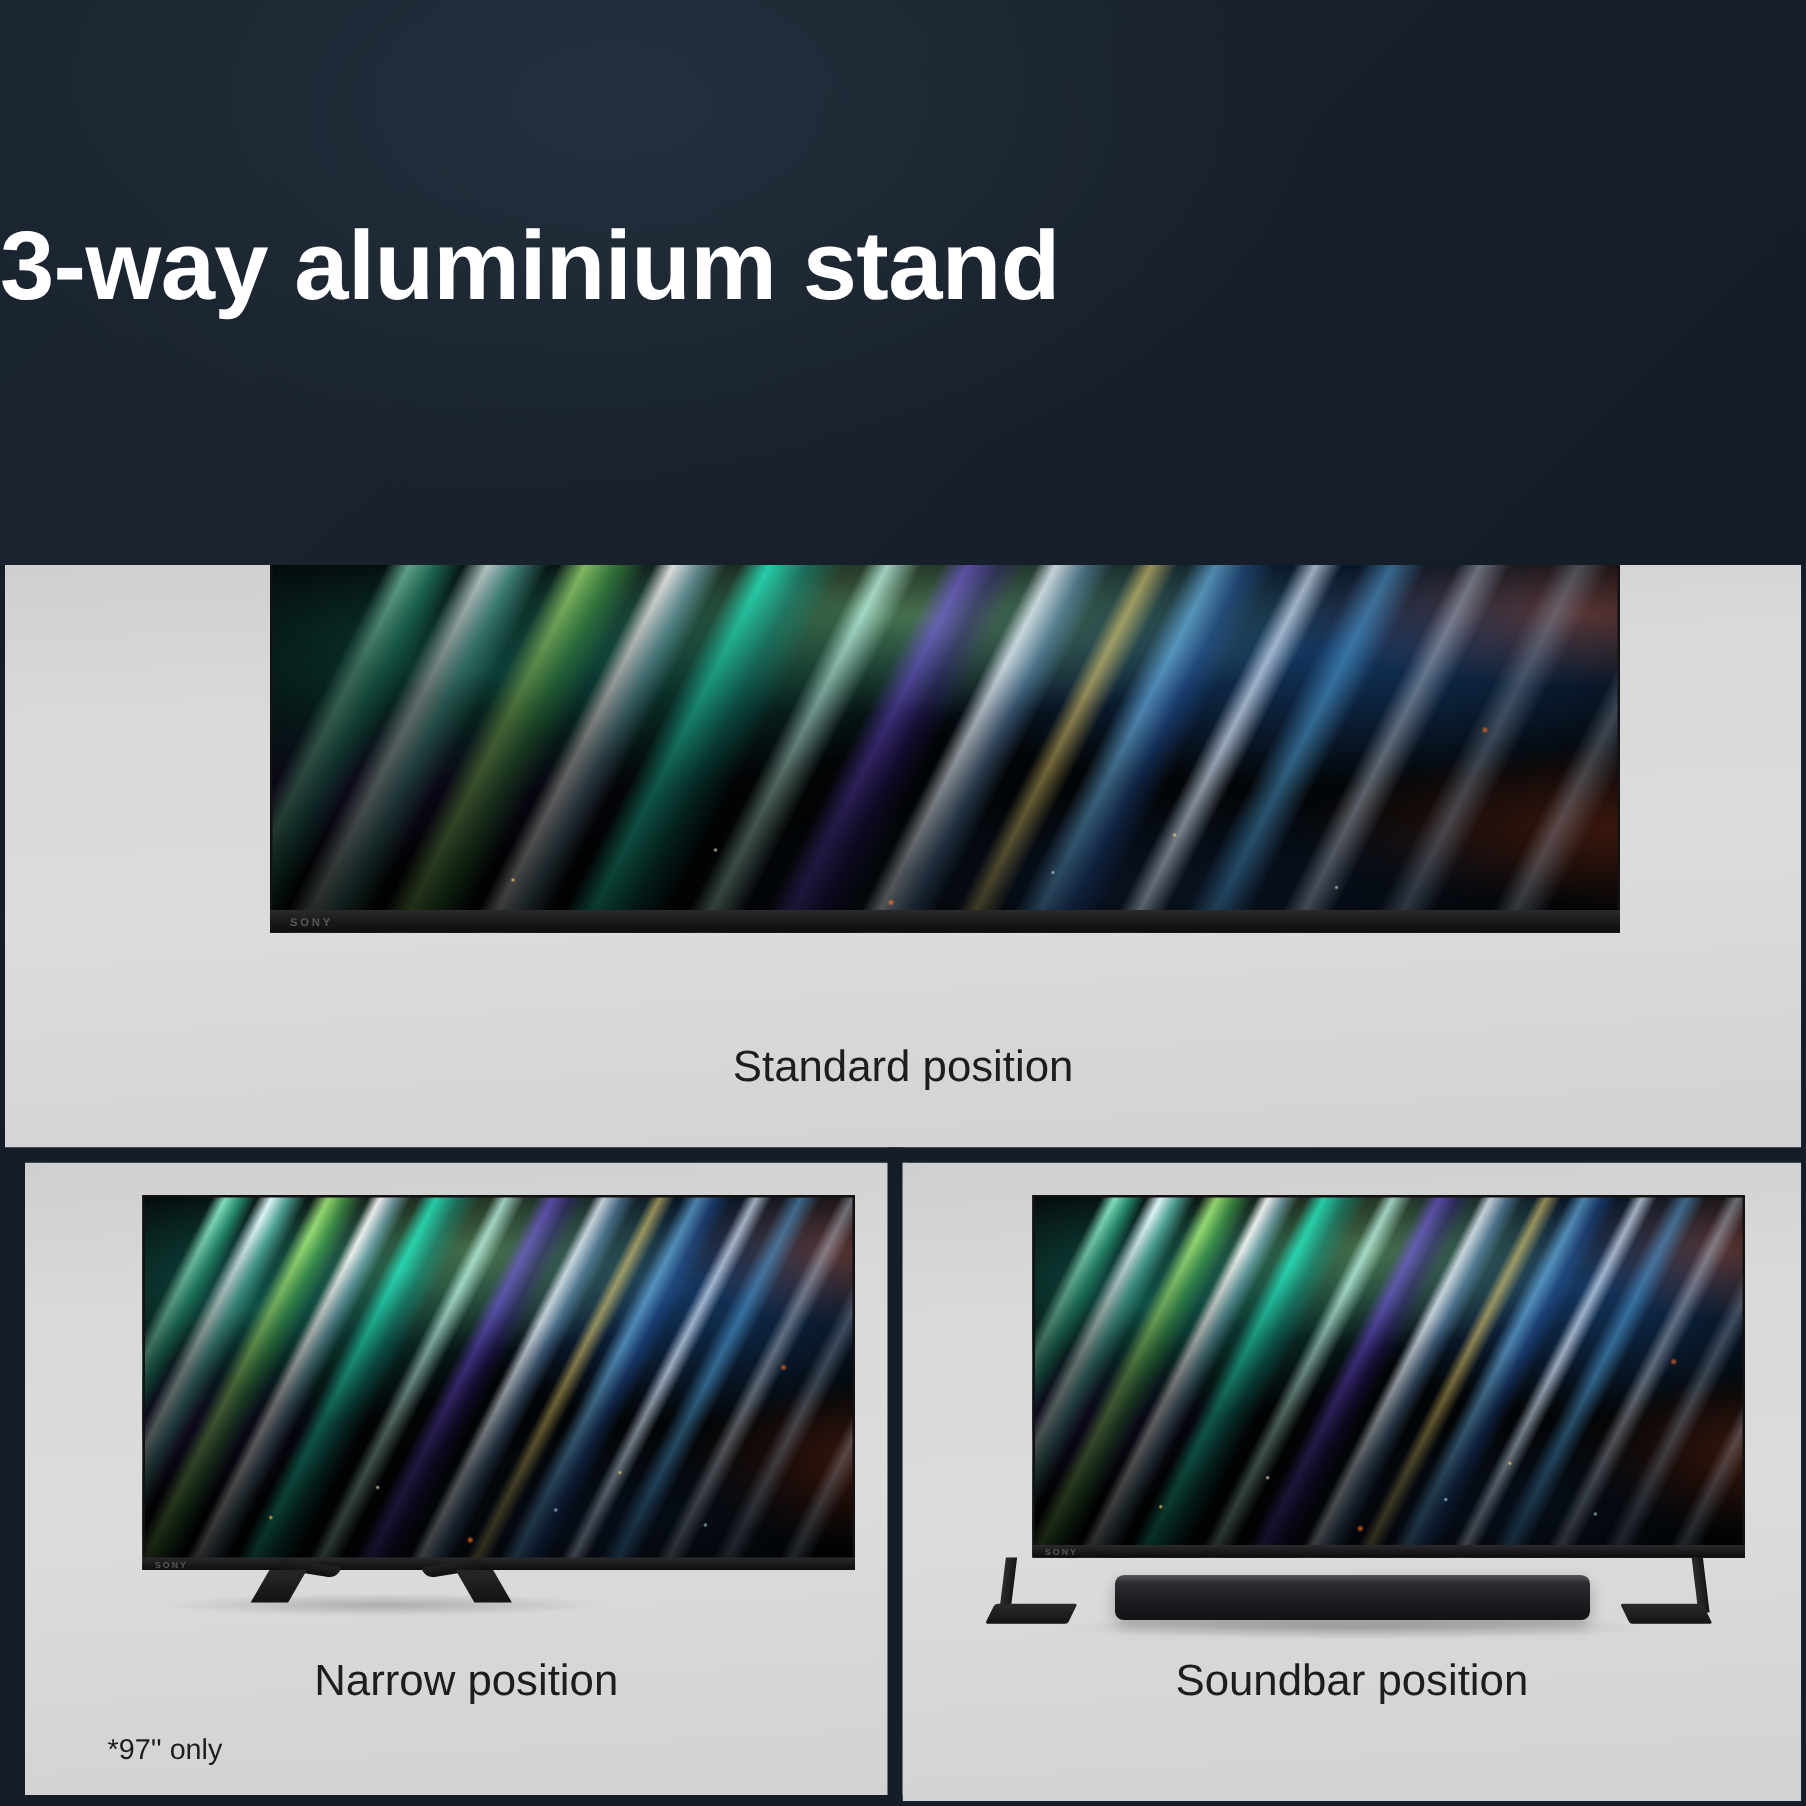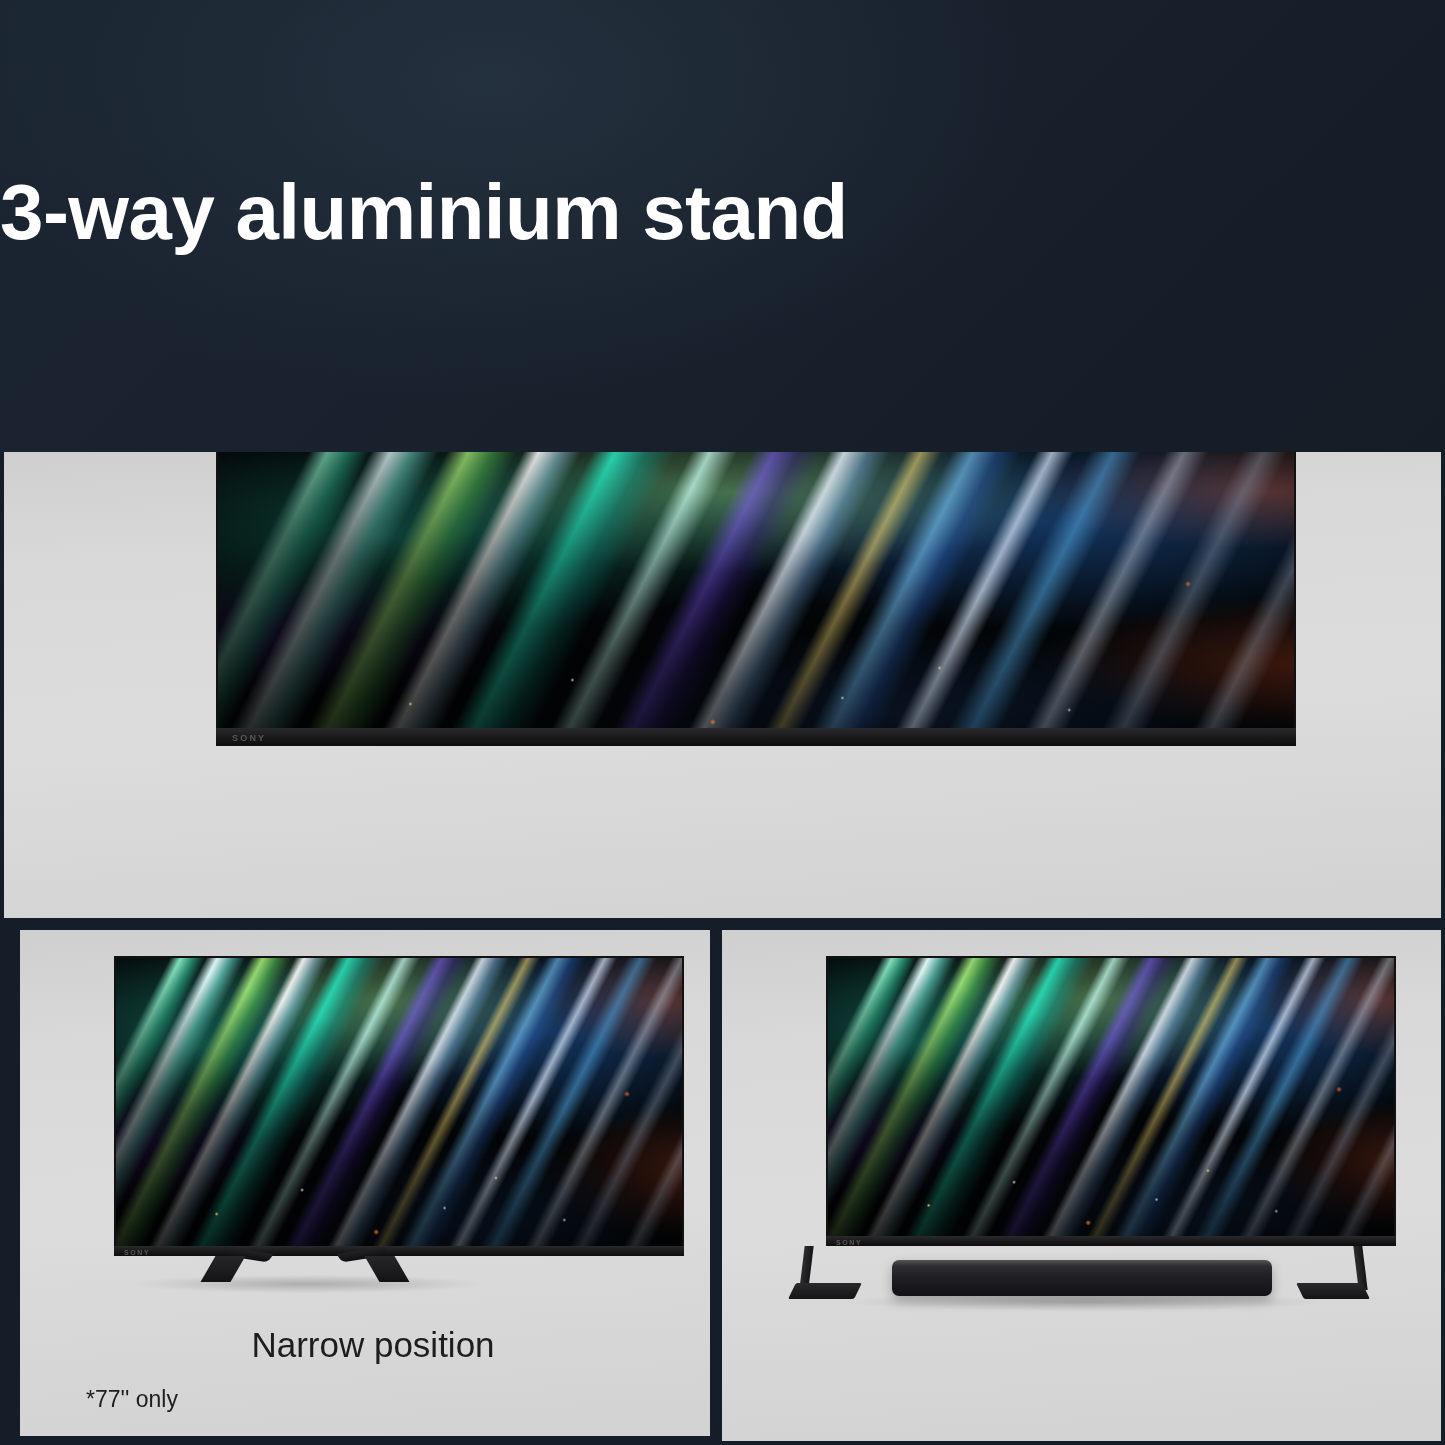"Standard position" div.caption { html: none -> <div>Standard position</div> }
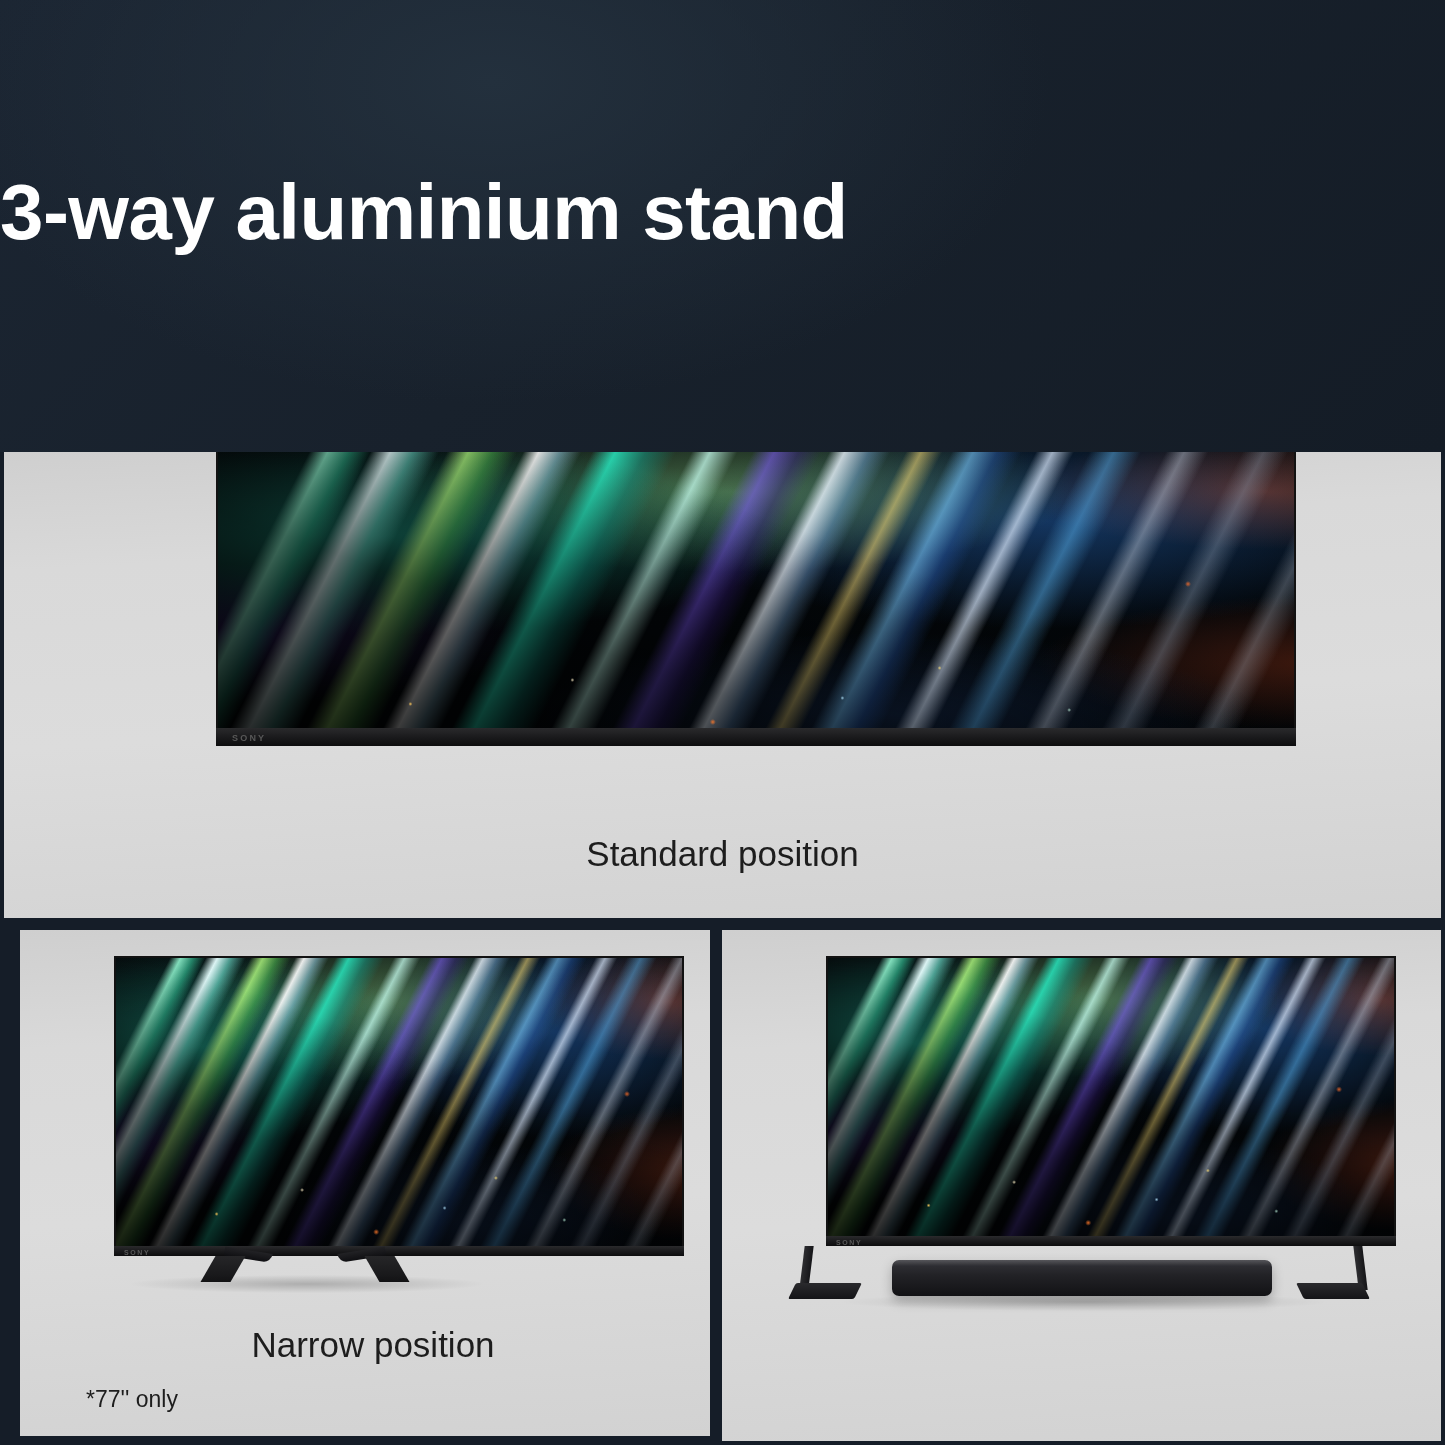"Soundbar position" div.caption { html: none -> <div>Soundbar position</div> }
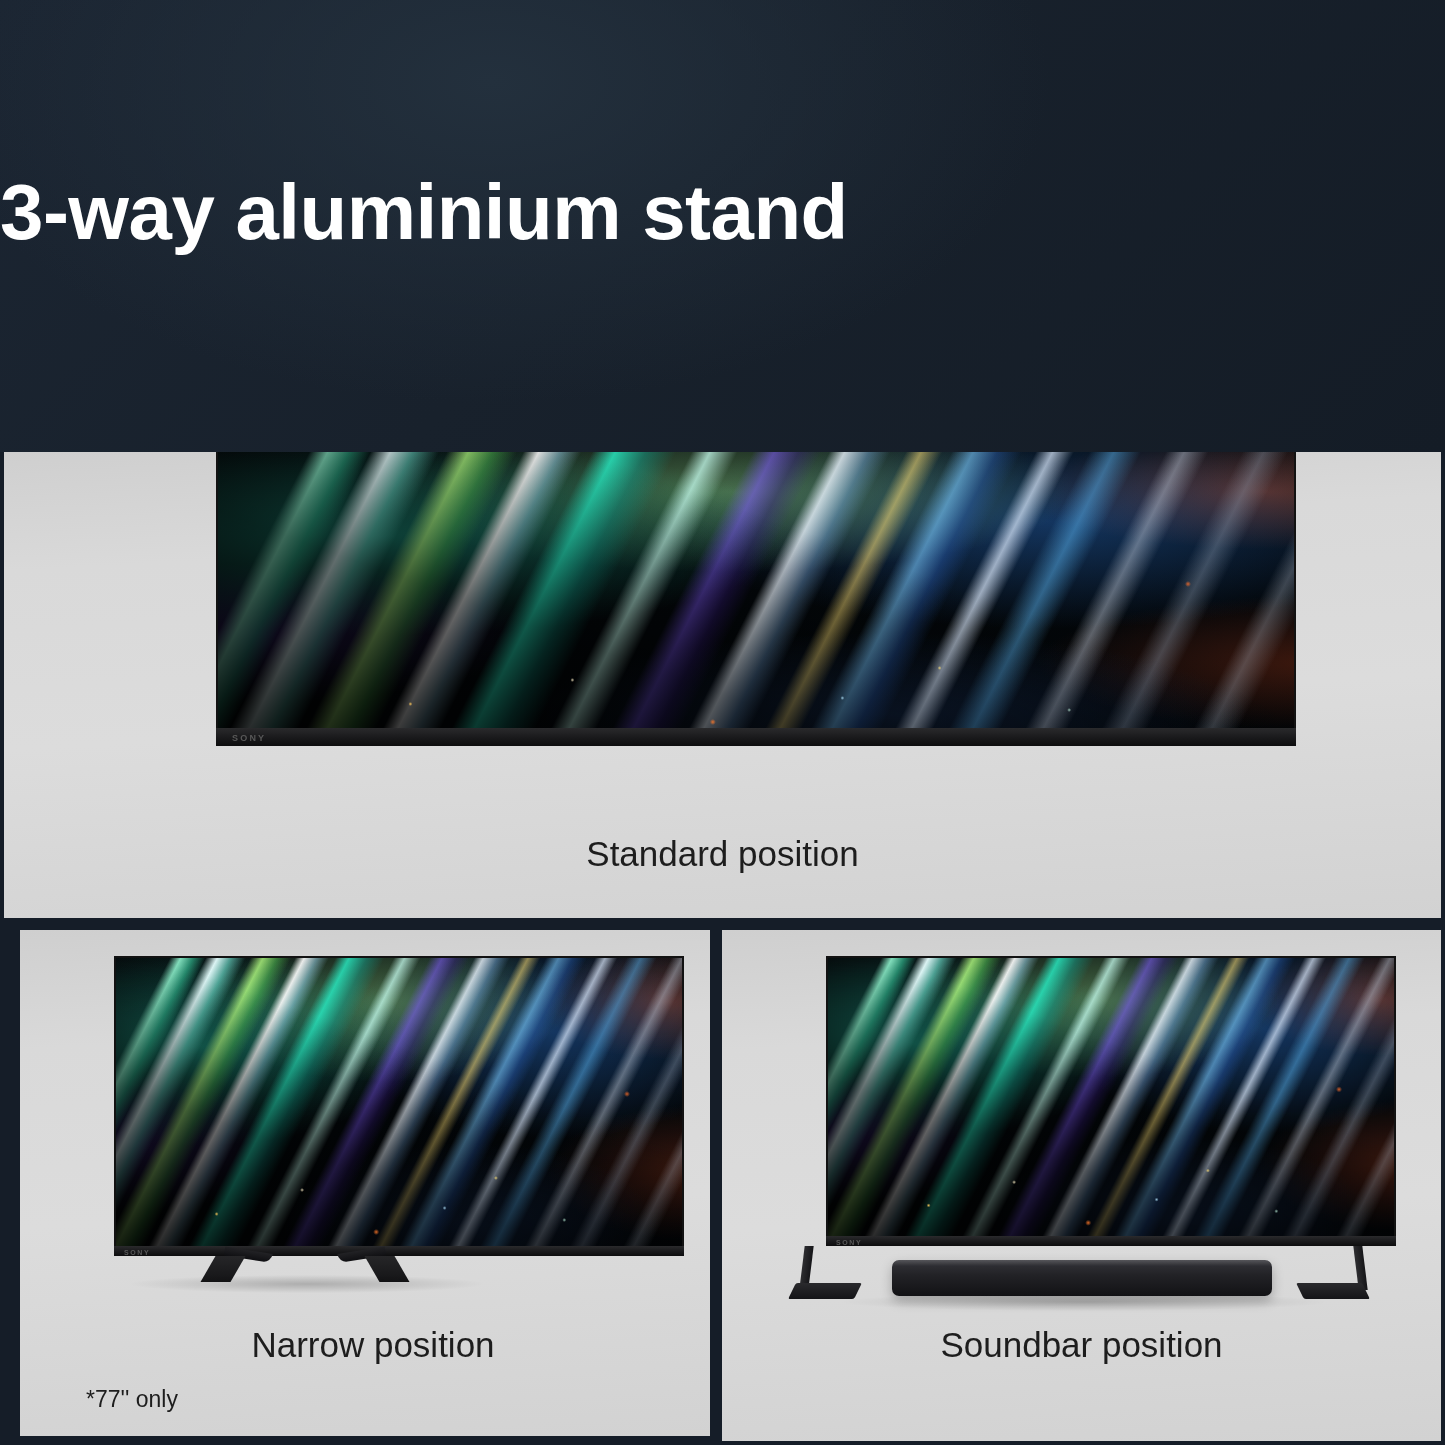"*77'' only" div.footnote { text: 77'' -> 97'' }
